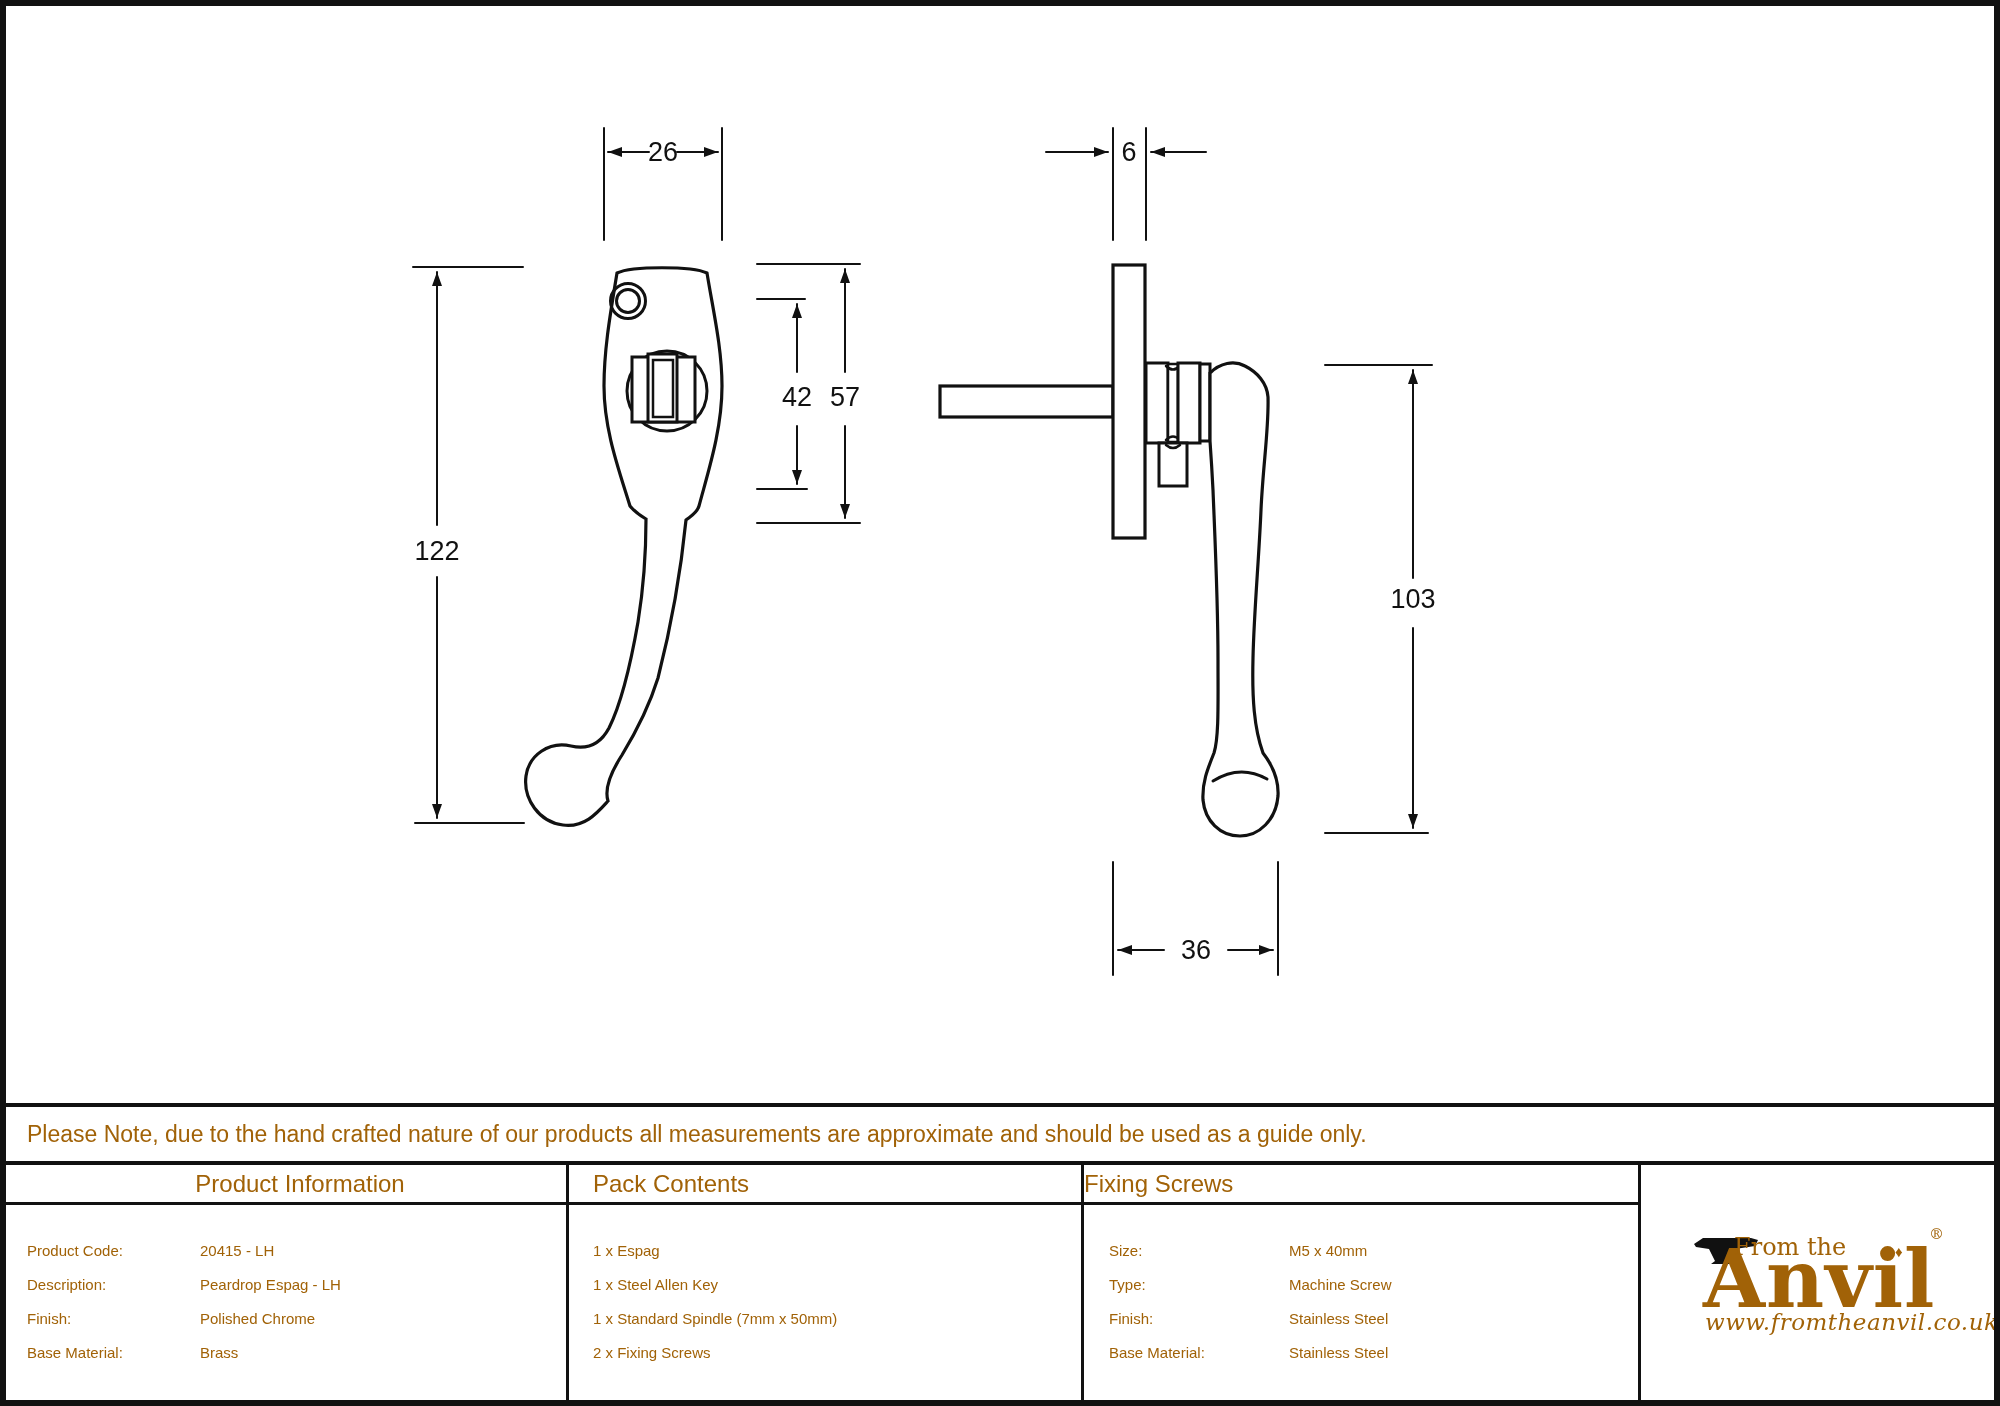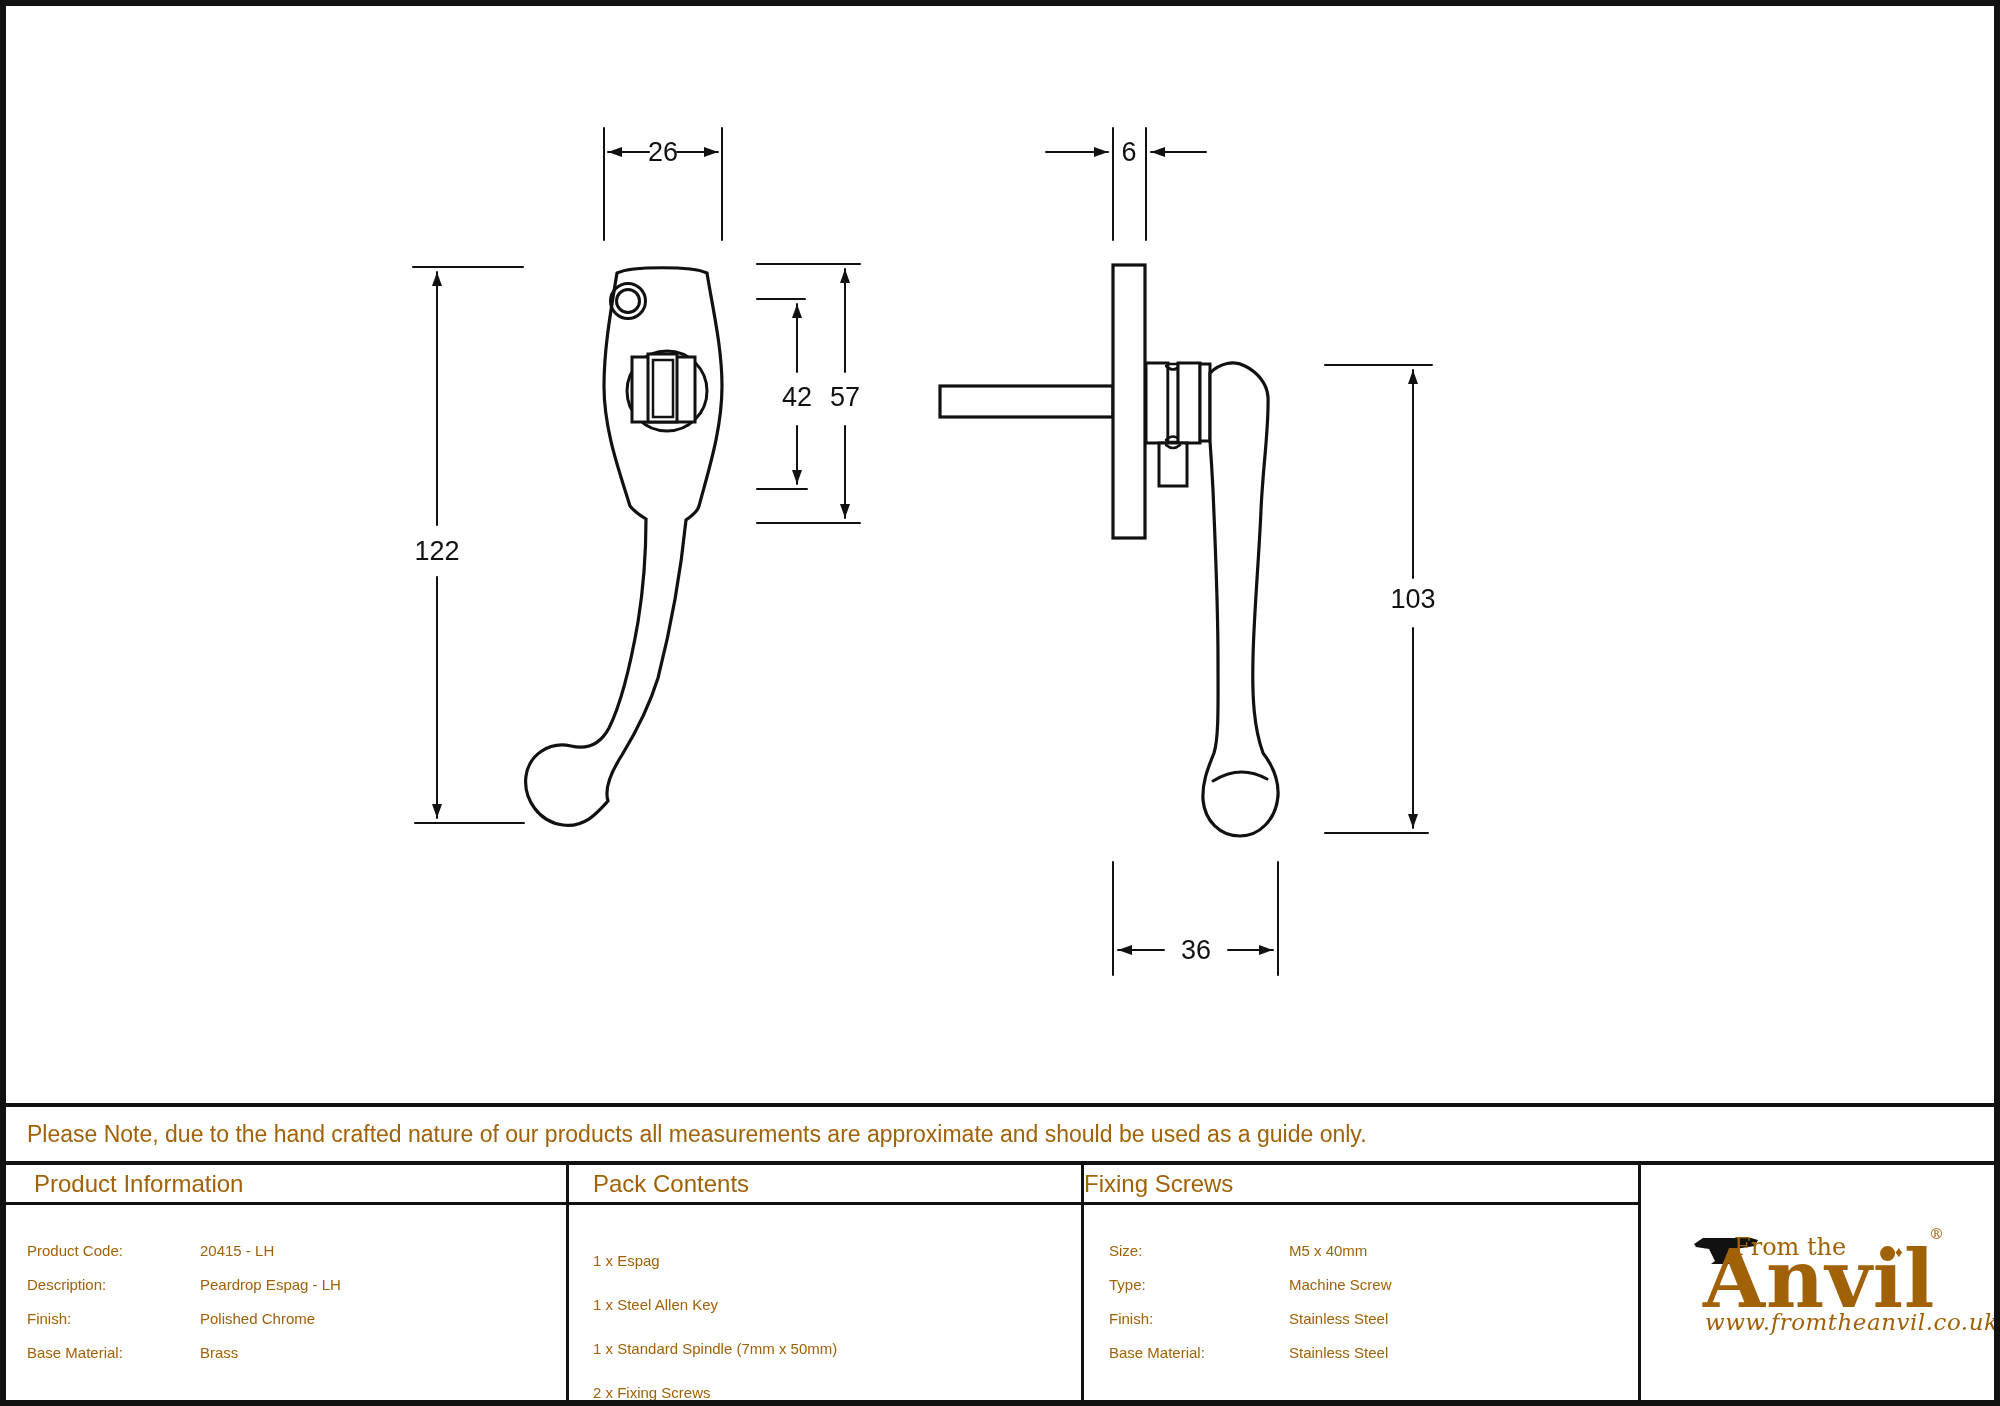"Product Information" .col-1 .col-header { justify-content: none -> center }
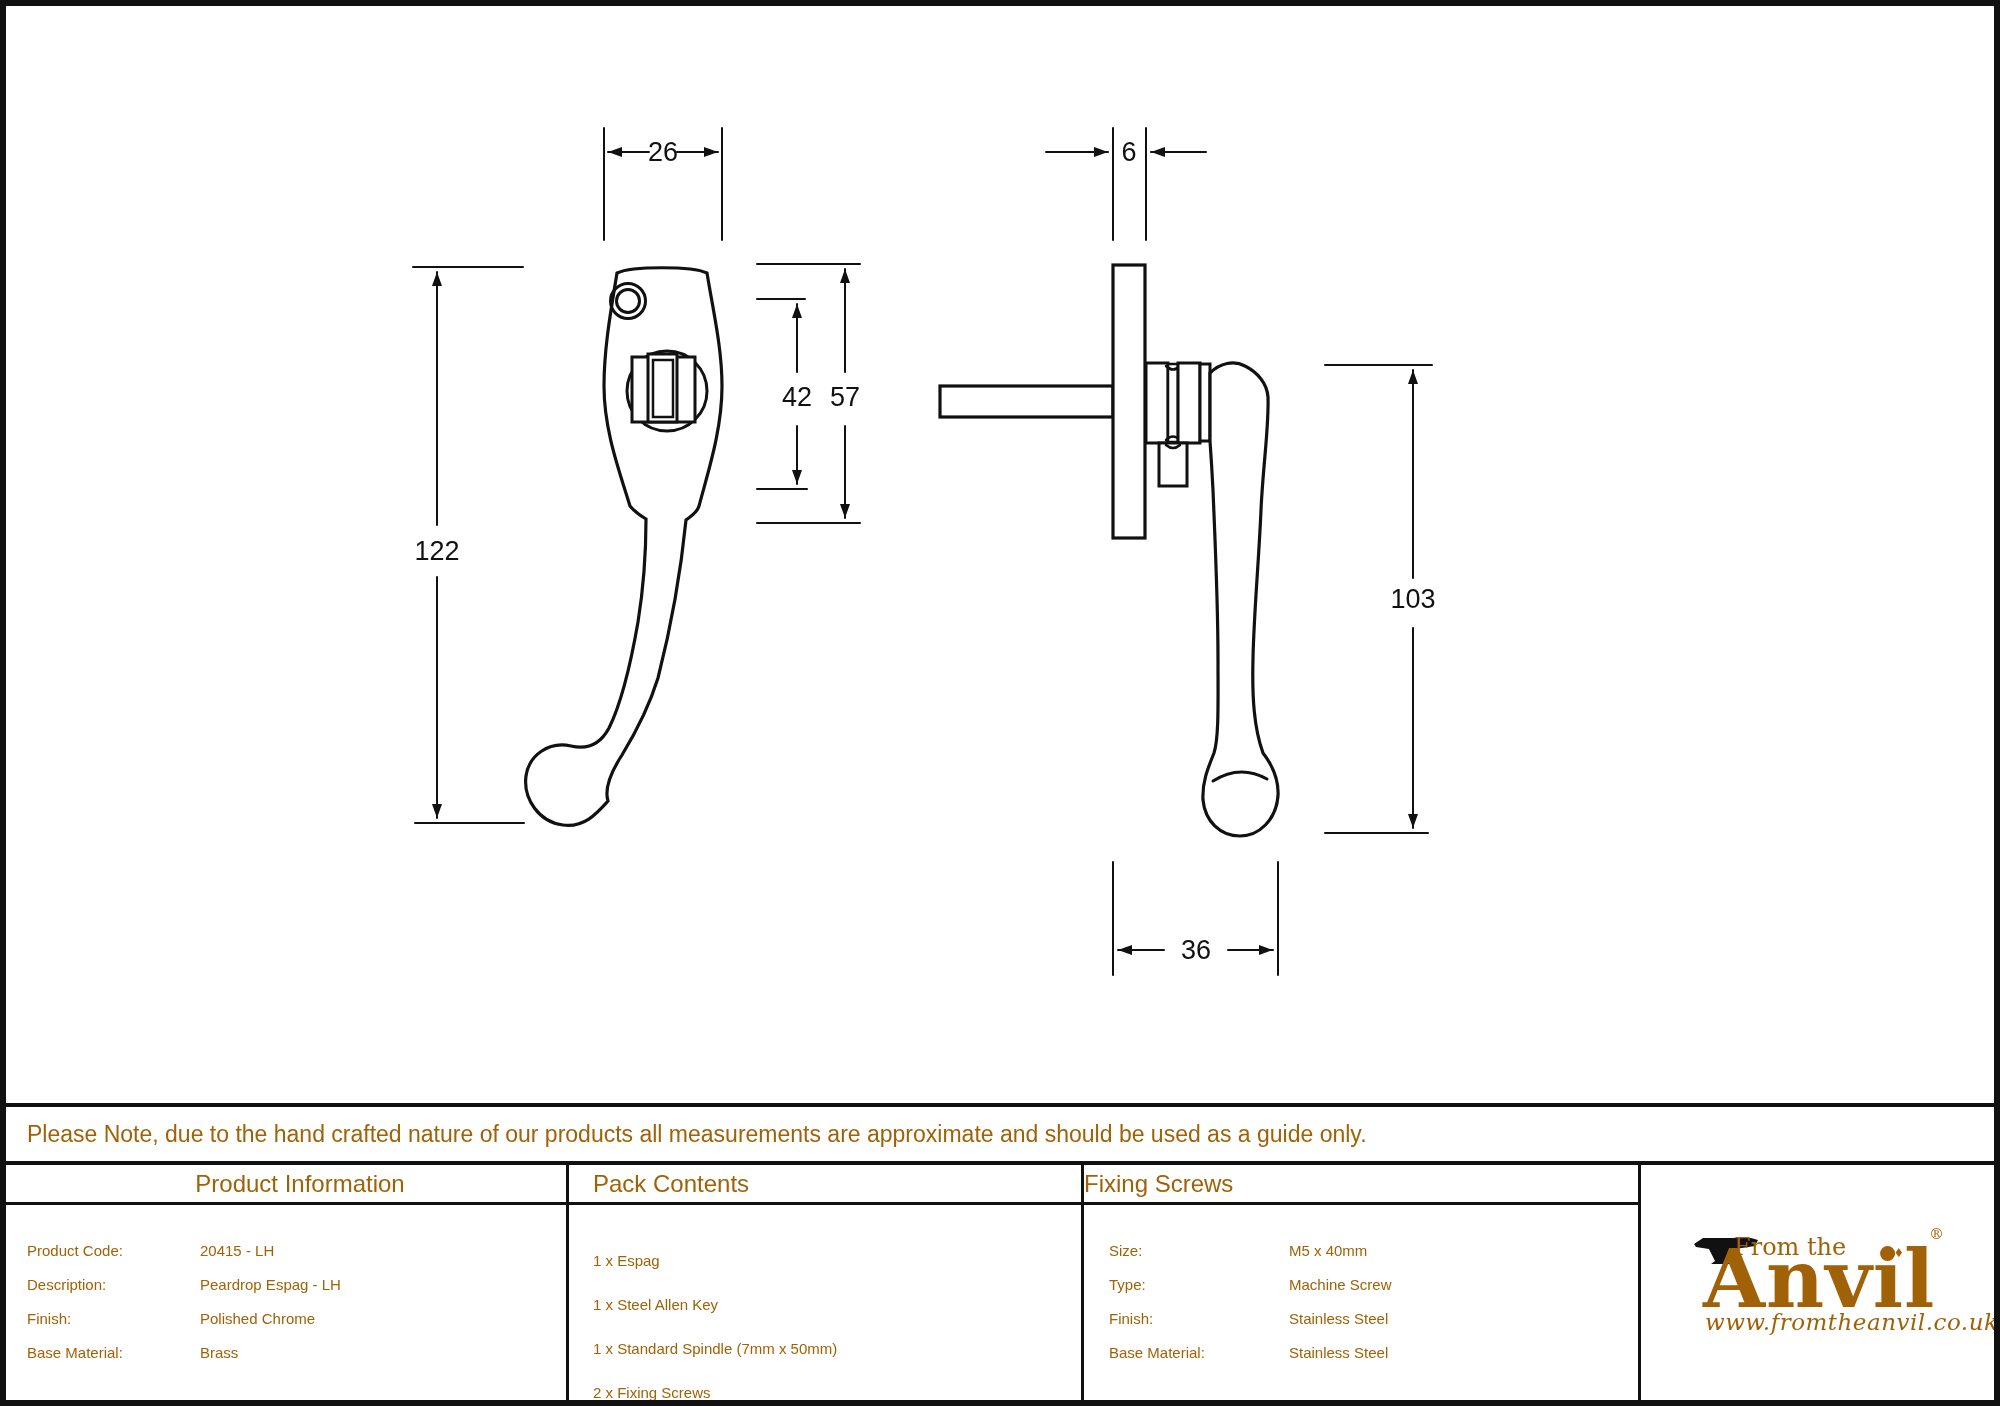"1 x Espag" .list-row { margin-top: 10px -> none }
